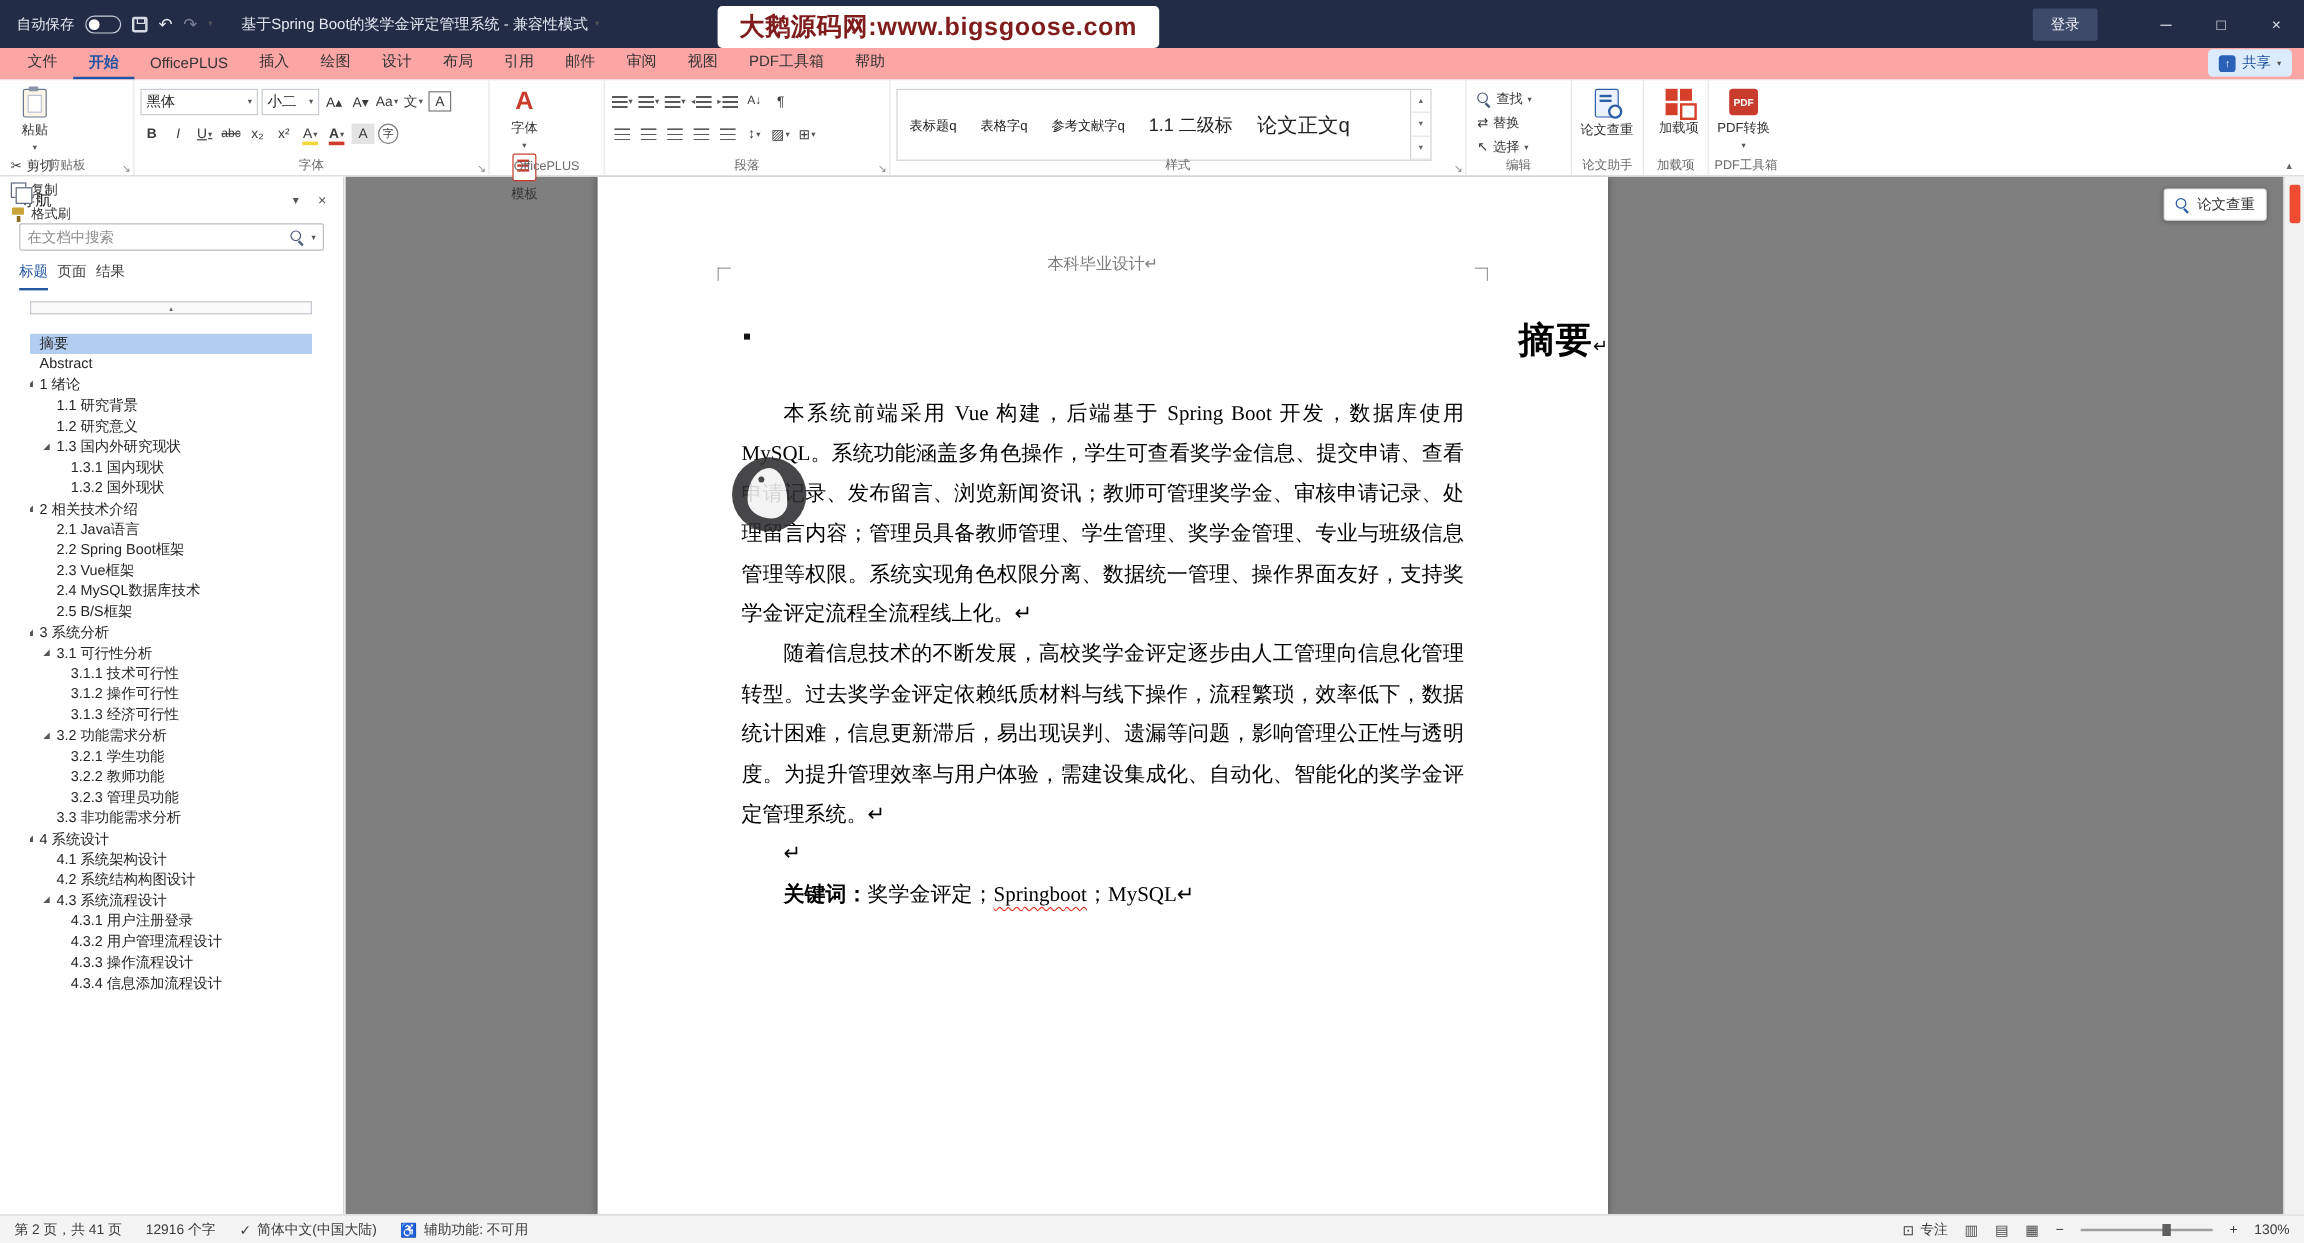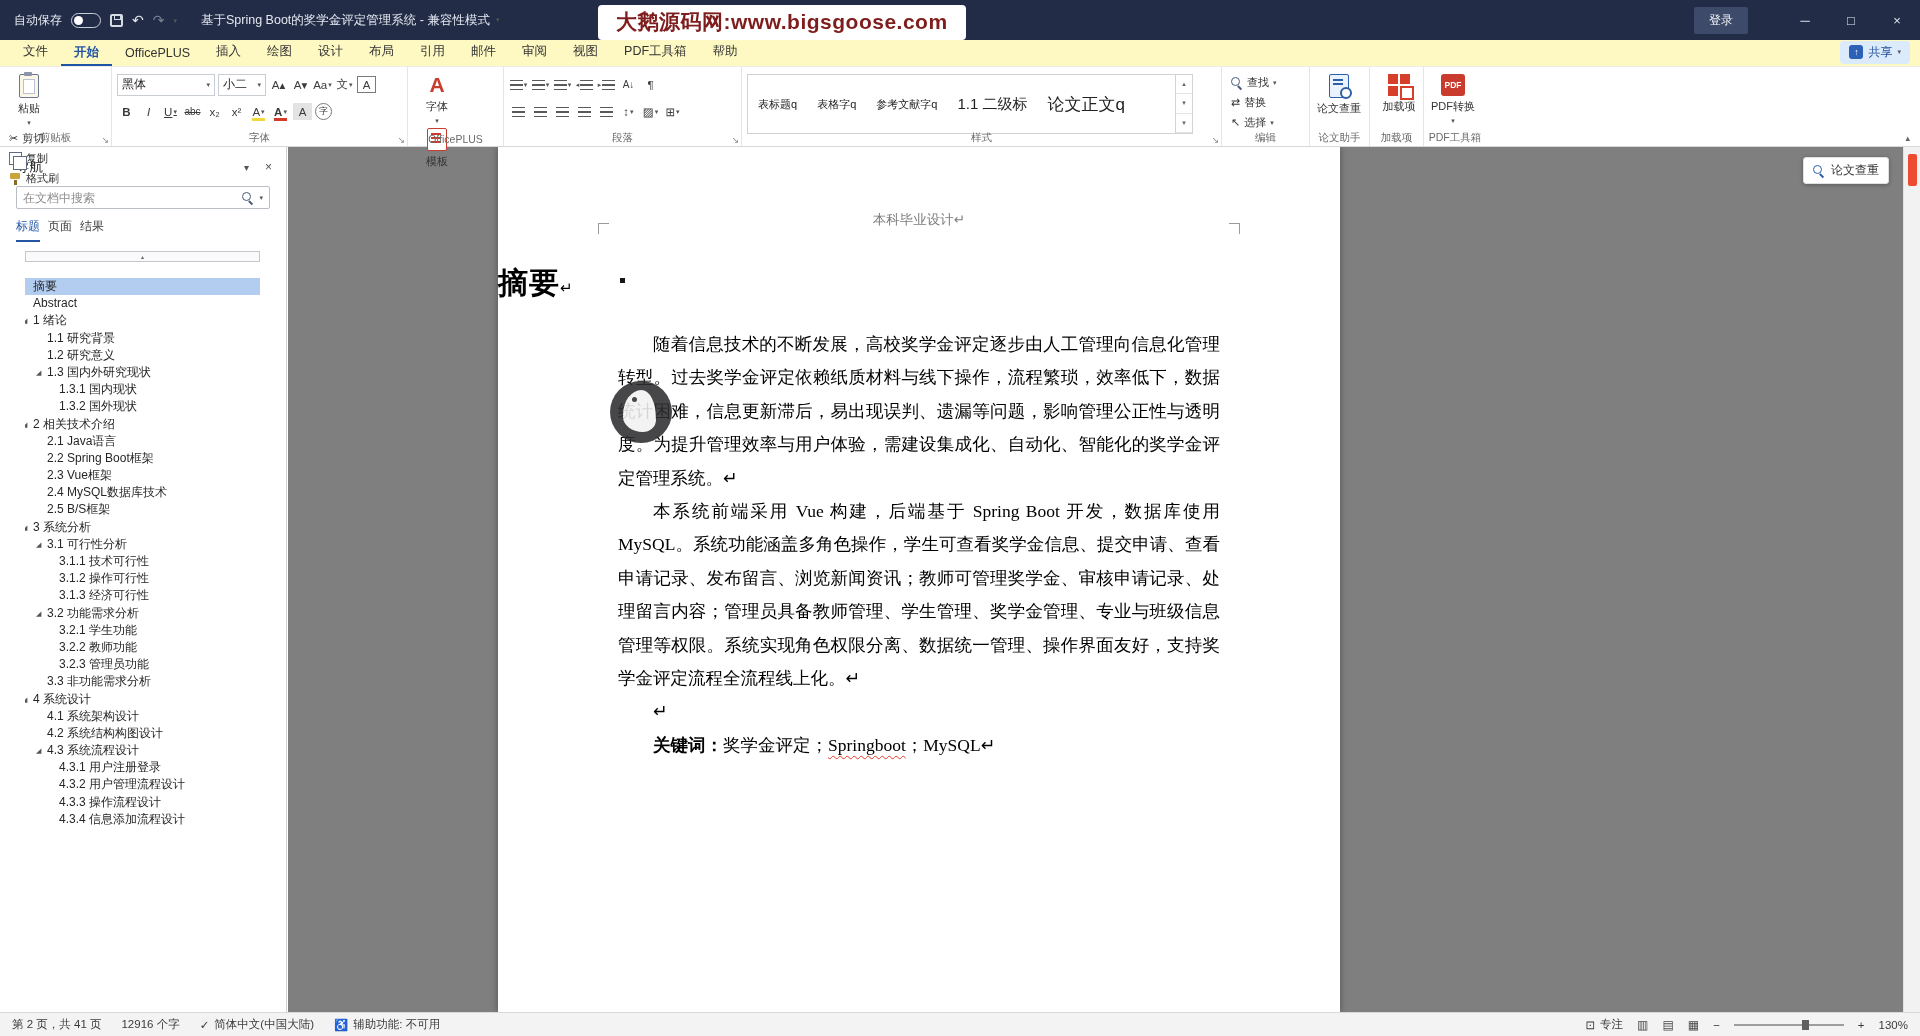"文件" .tabsrow { align-items: center -> flex-end; background: #fef9c3 -> #fca5a5 }
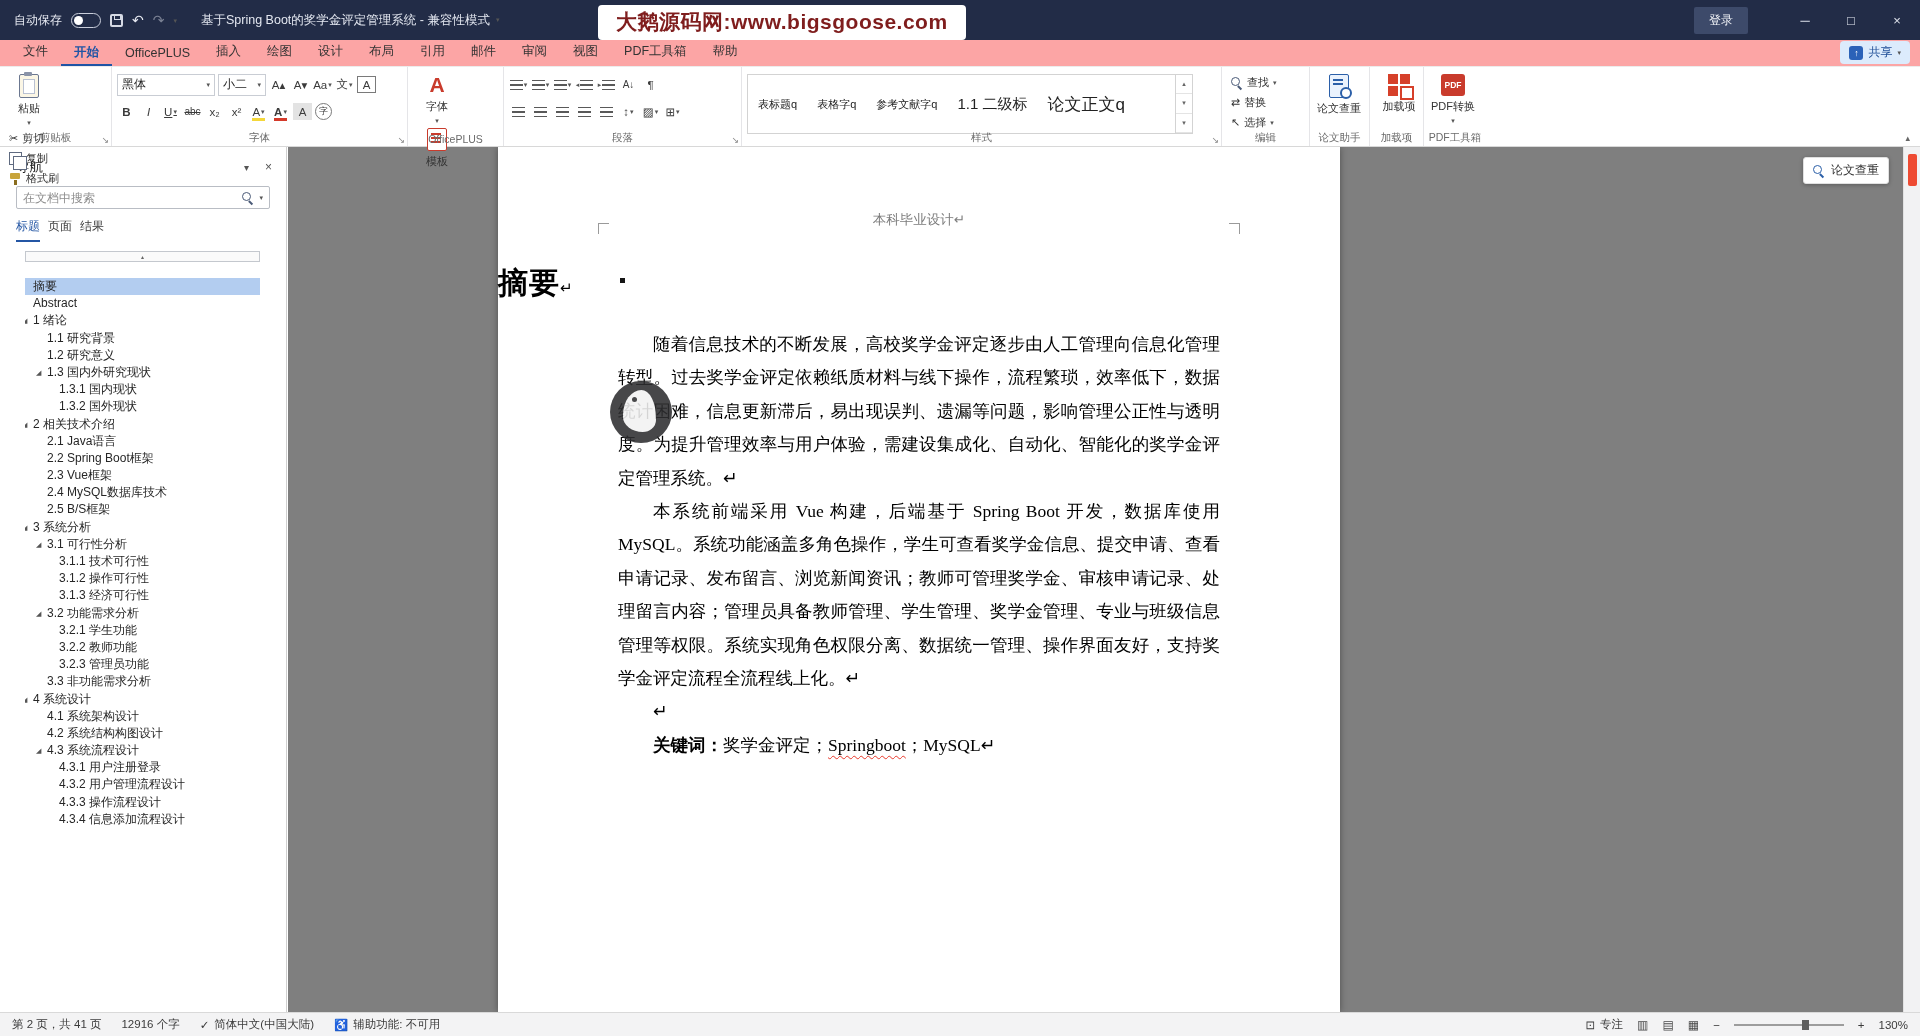"摘要↵" .doc-title { text-align: left -> right }
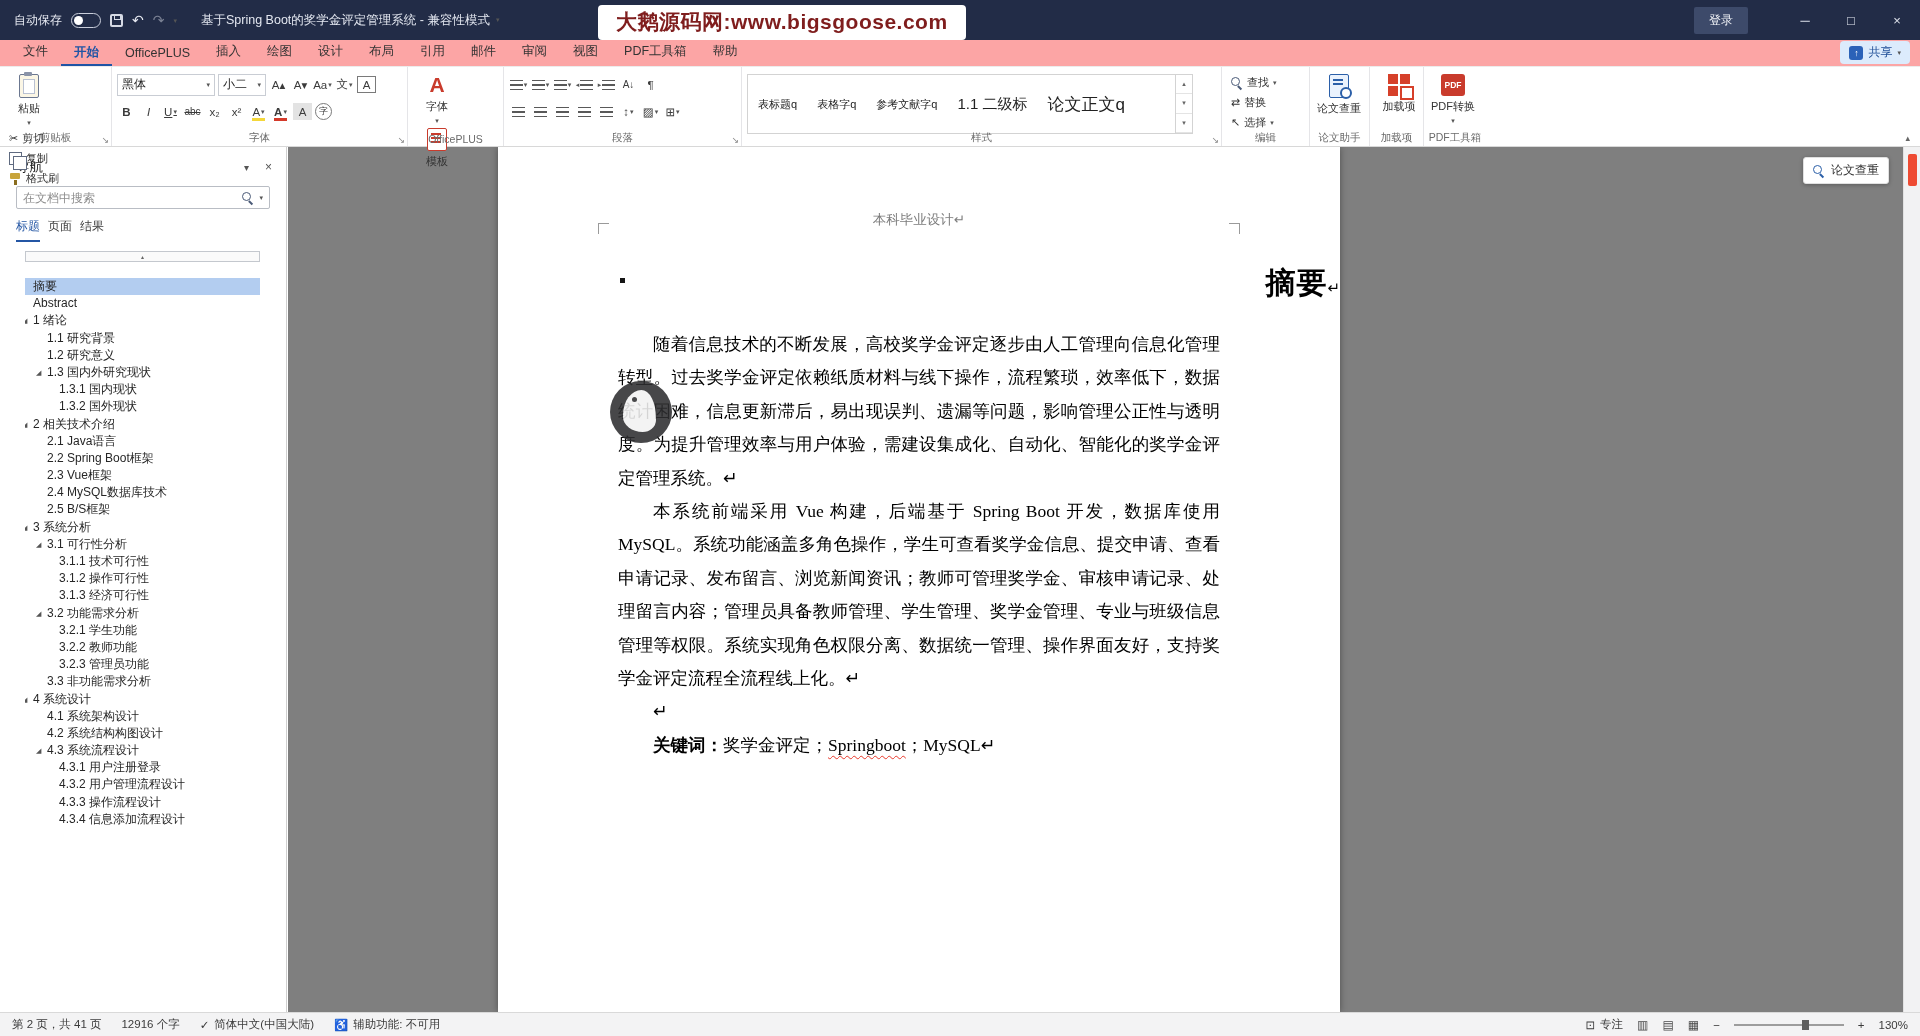"随着信息技术的不断发展，高校奖学金评定逐步由人工管理向信息化管理转型。过去奖学金" p { order: before "本系统前端采用 Vue 构建，后端基于 Spring Boot" -> after "本系统前端采用 Vue 构建，后端基于 Spring Boot" }
